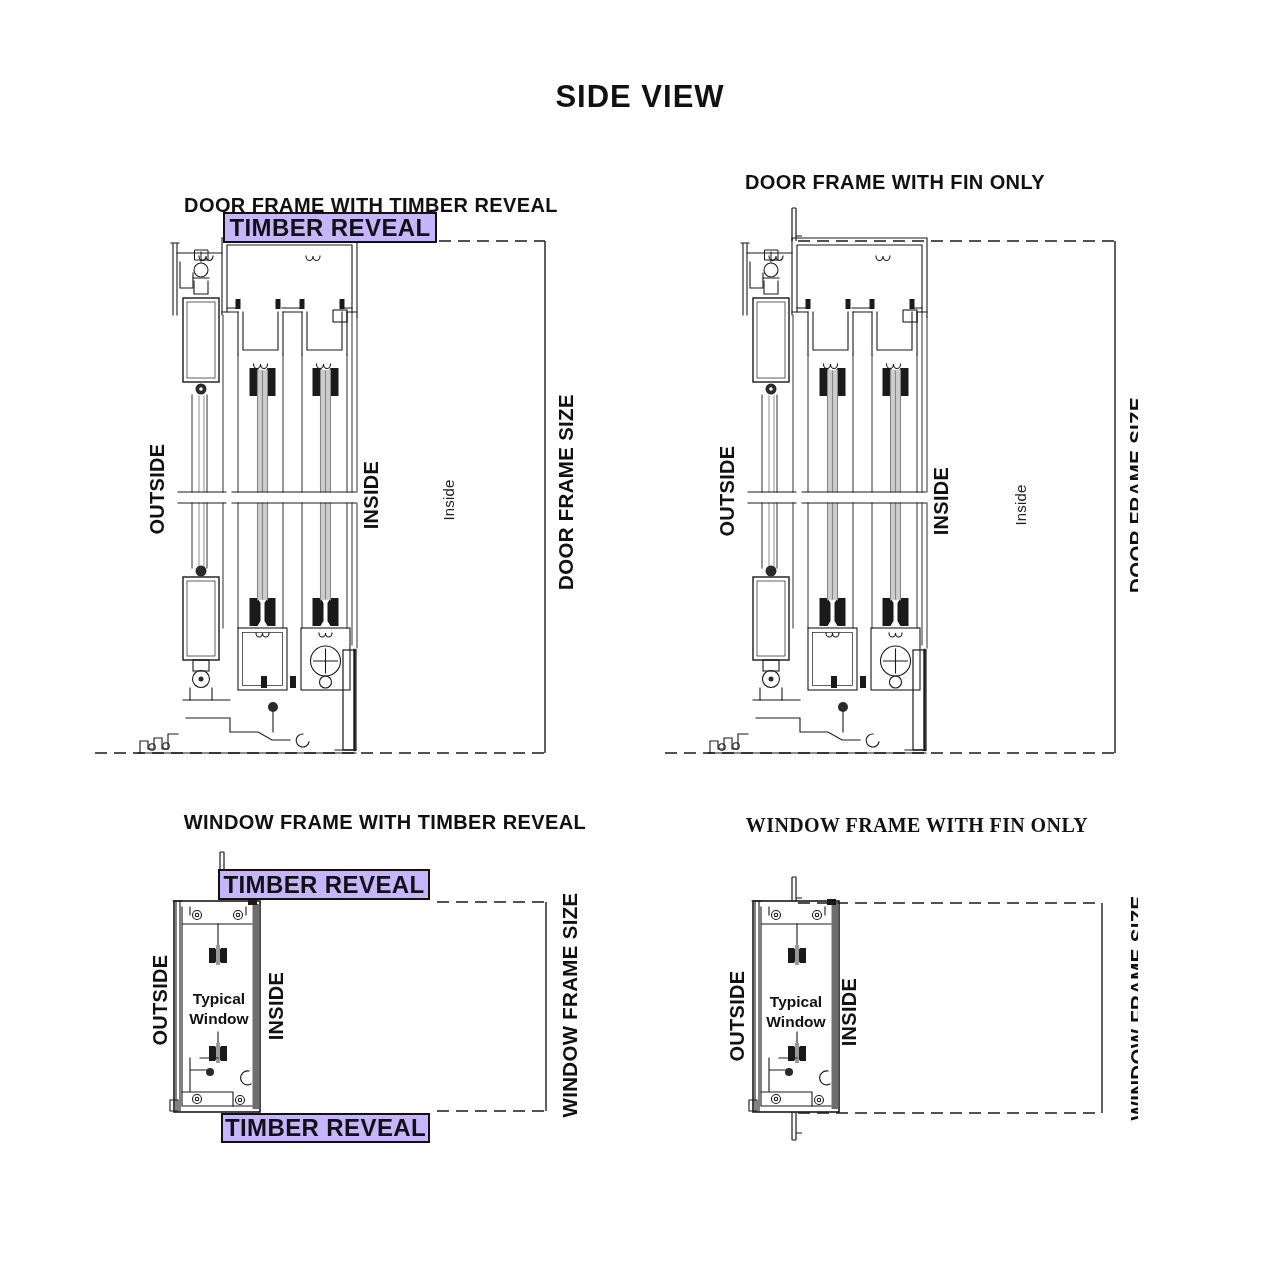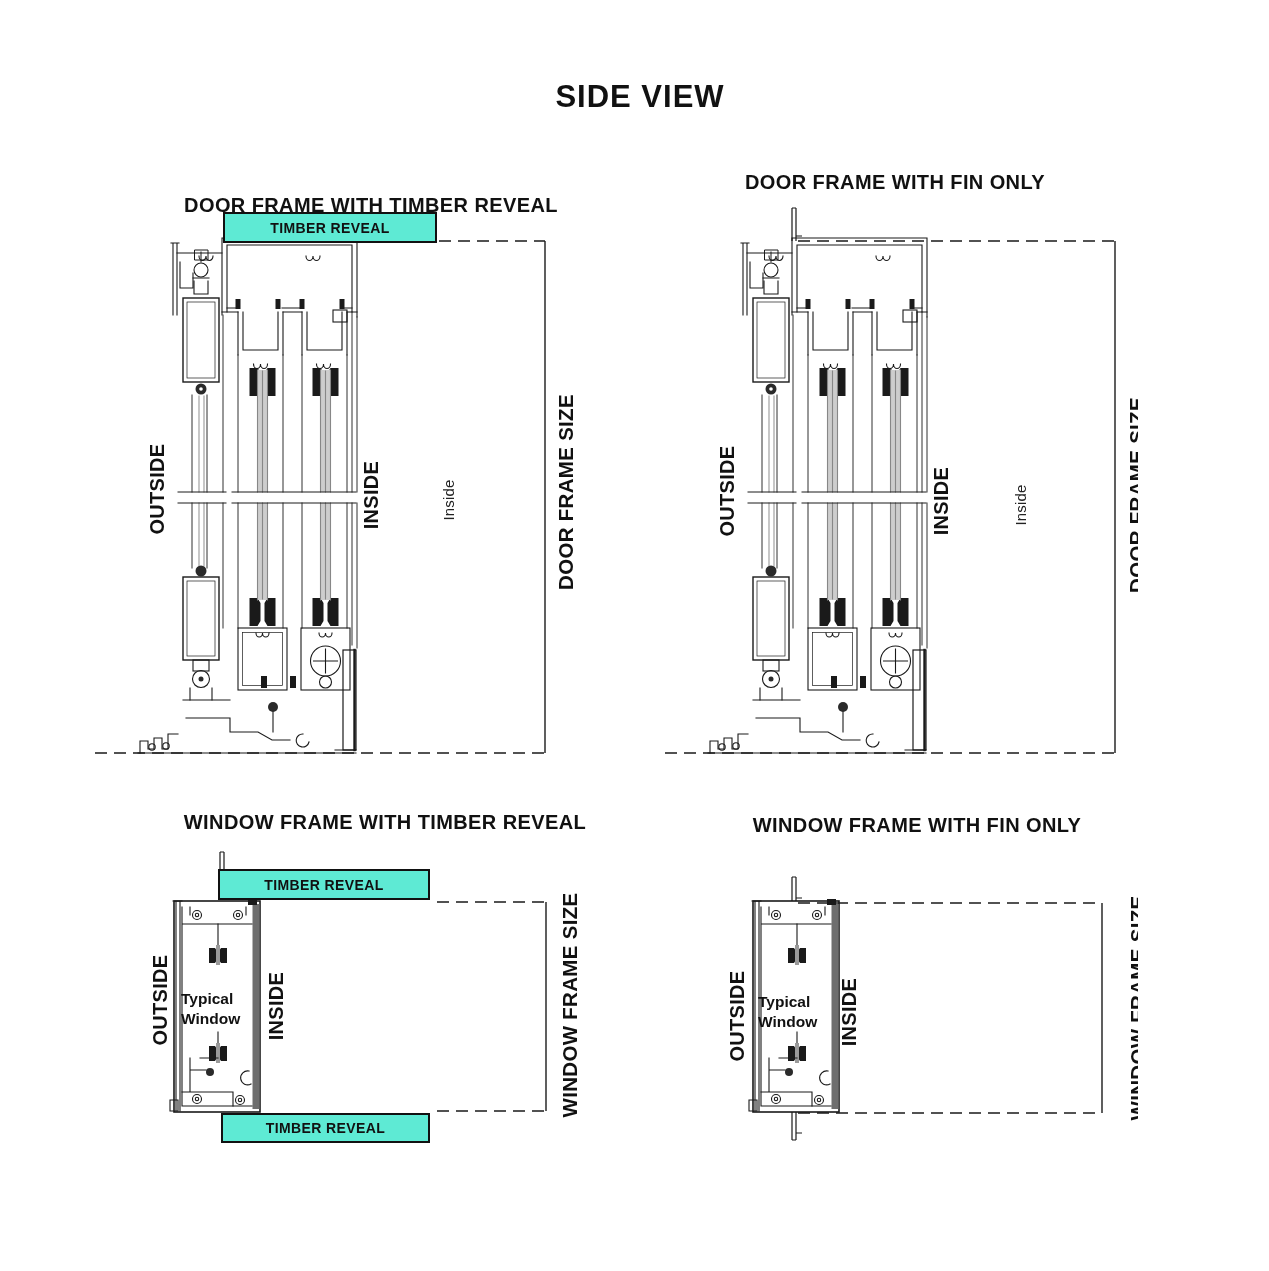"TIMBER REVEAL" .reveal-box { background: #5eead4 -> #c4b5fd; font-size: 14px -> 24px }
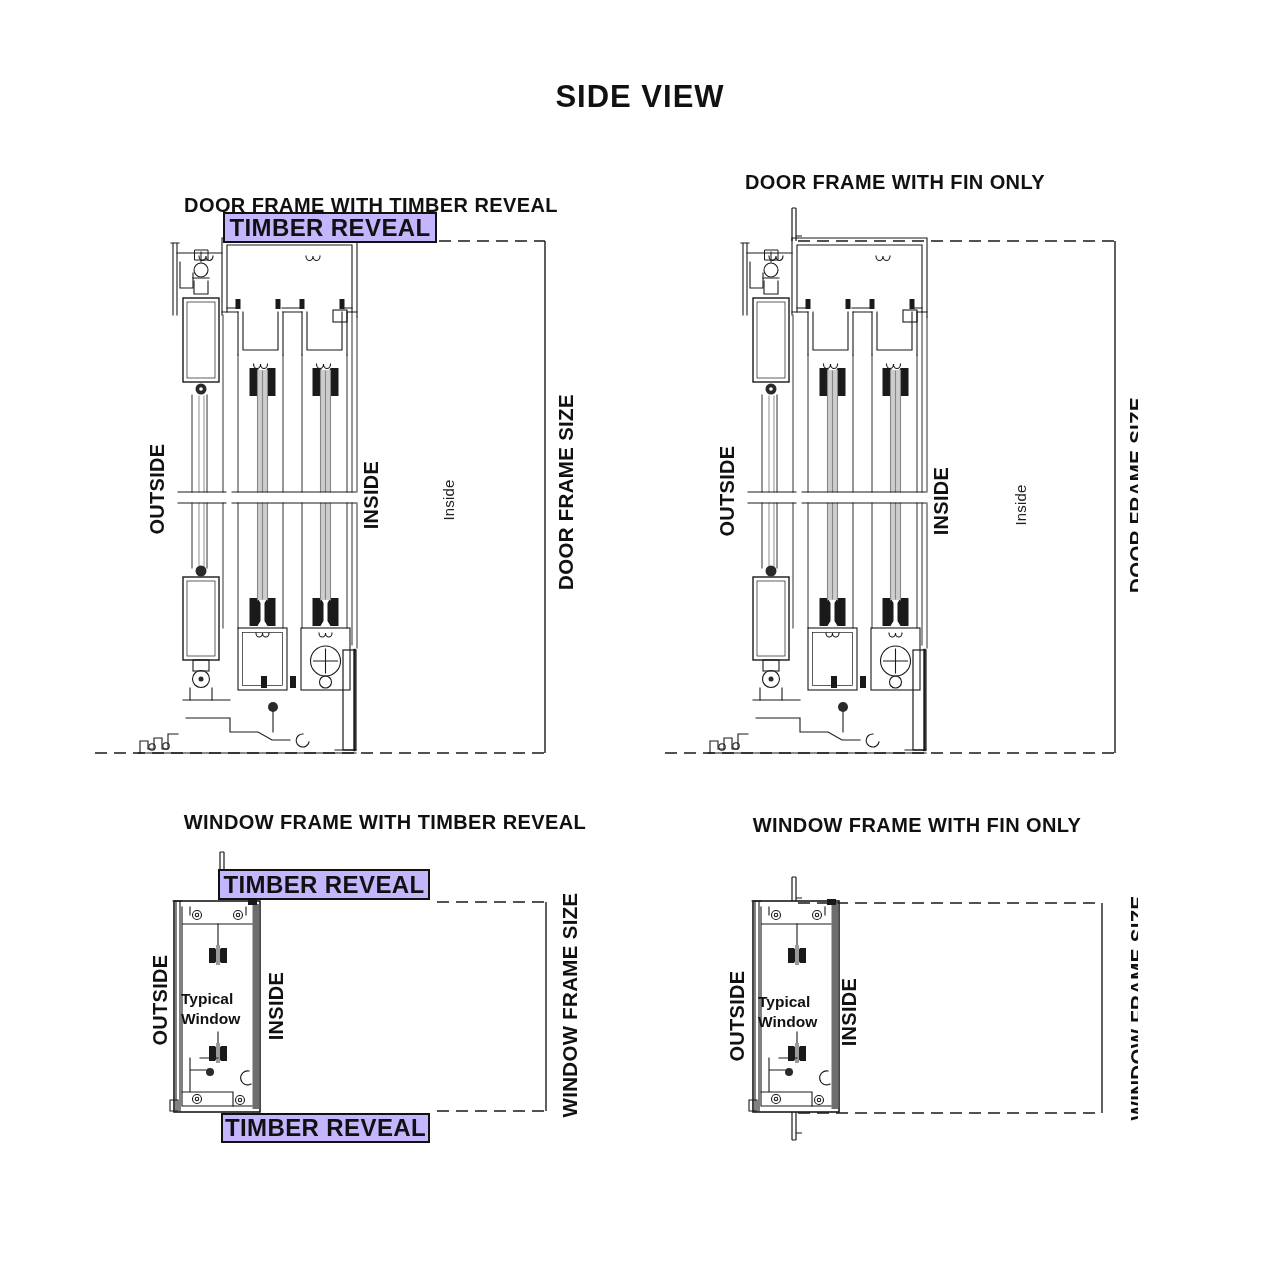"WINDOW FRAME WITH FIN ONLY" div.hlabel { font-family: none -> Liberation Serif, serif }
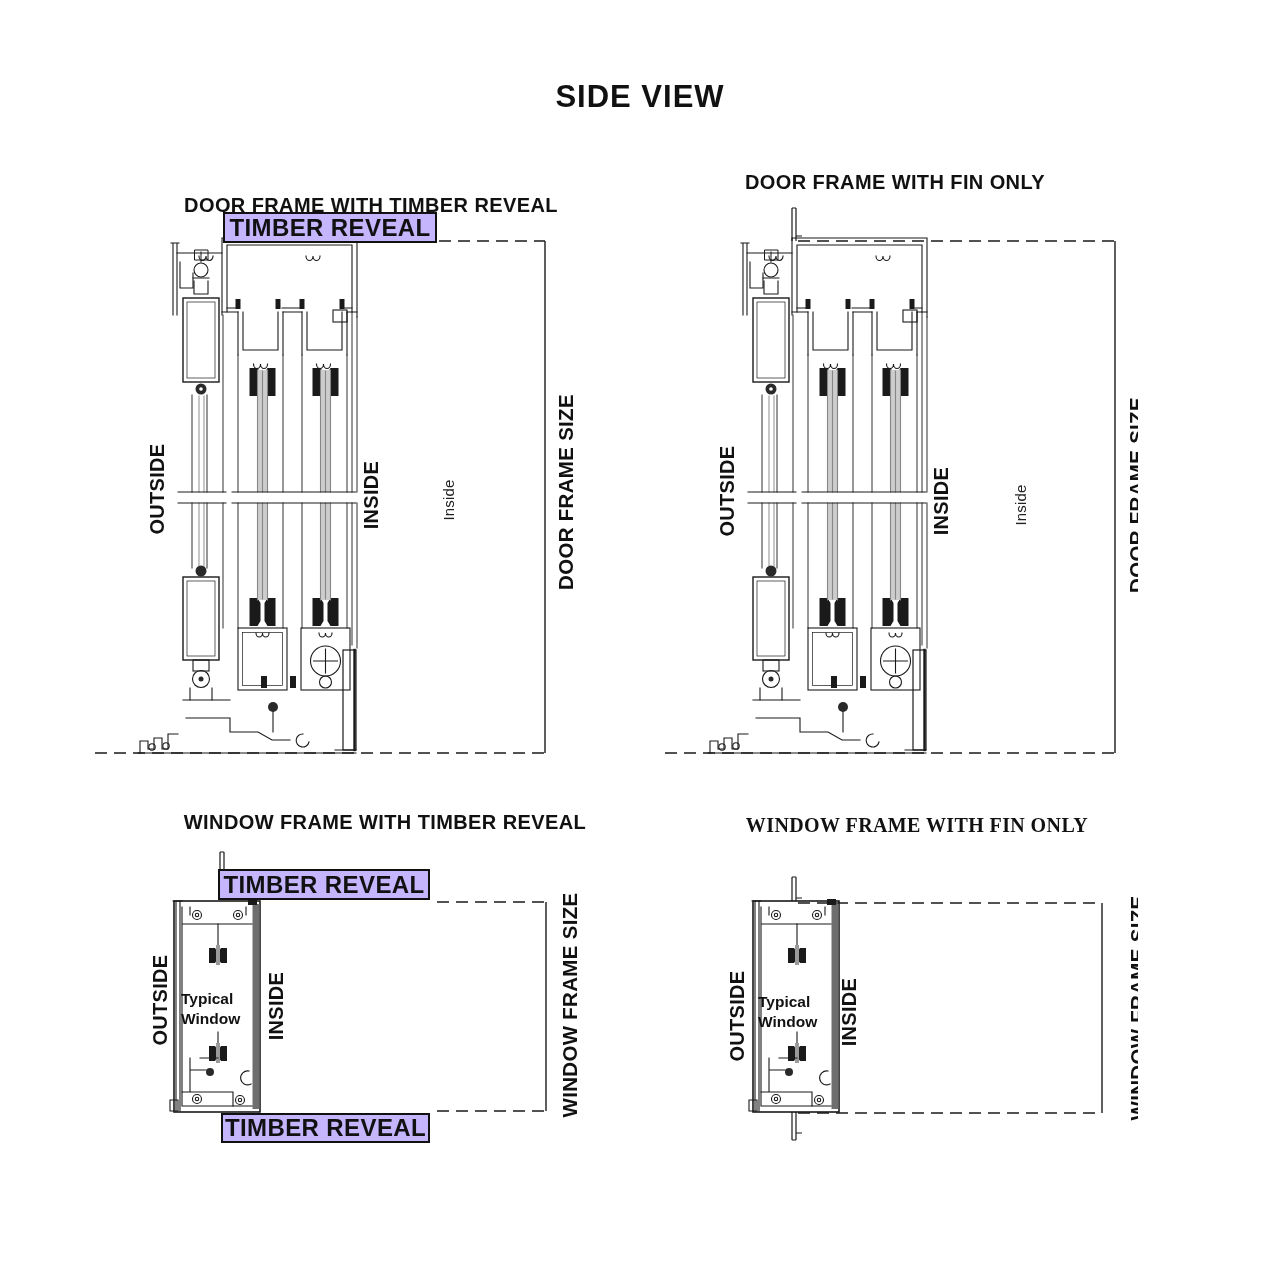"Typical Window" .typical { text-align: left -> center }
